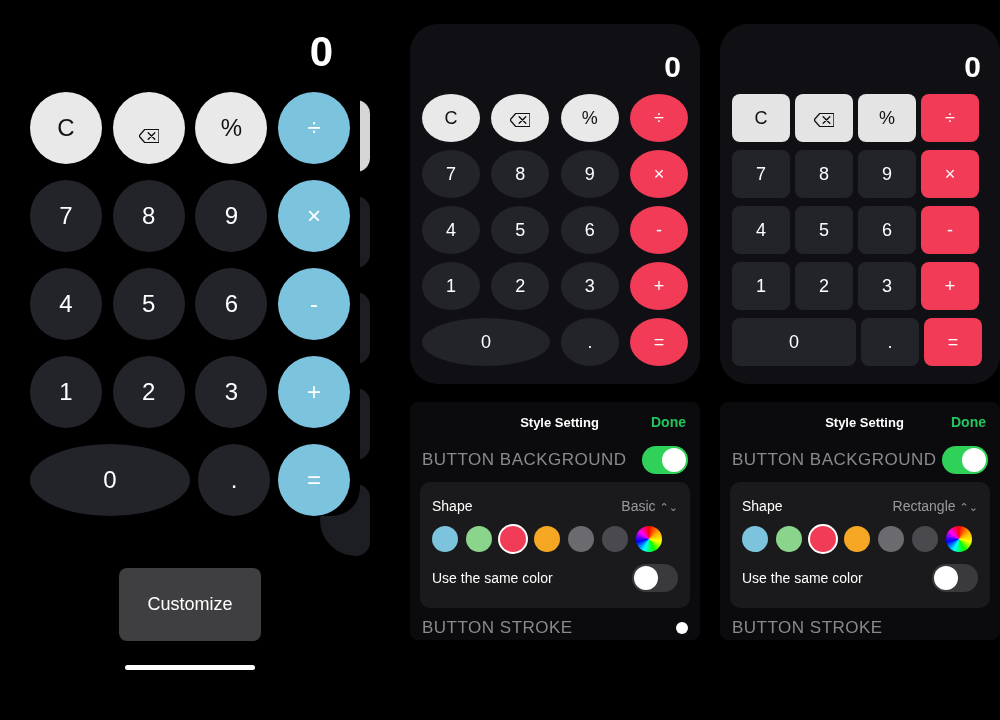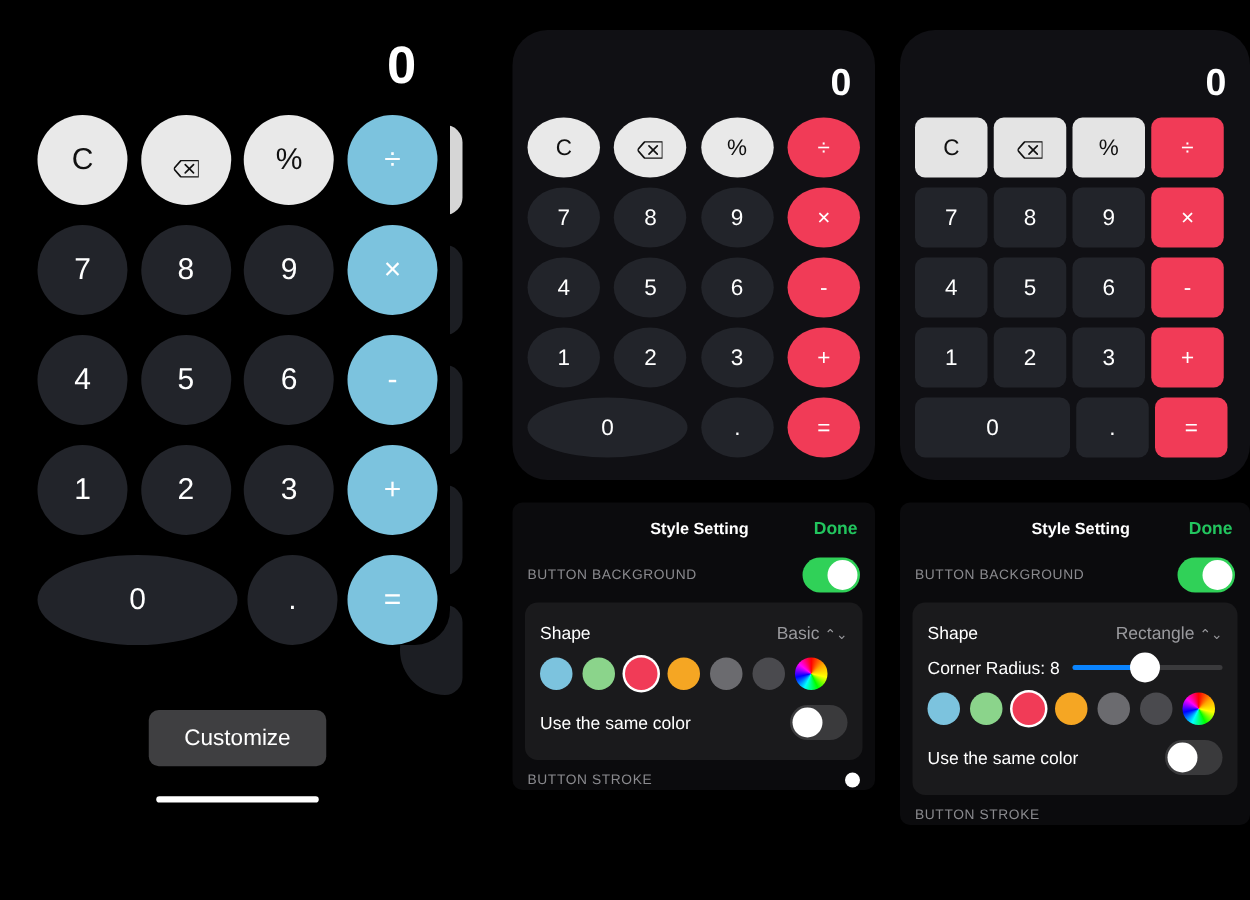"BUTTON BACKGROUND" .sect-label { font-size: 11px -> 17px }
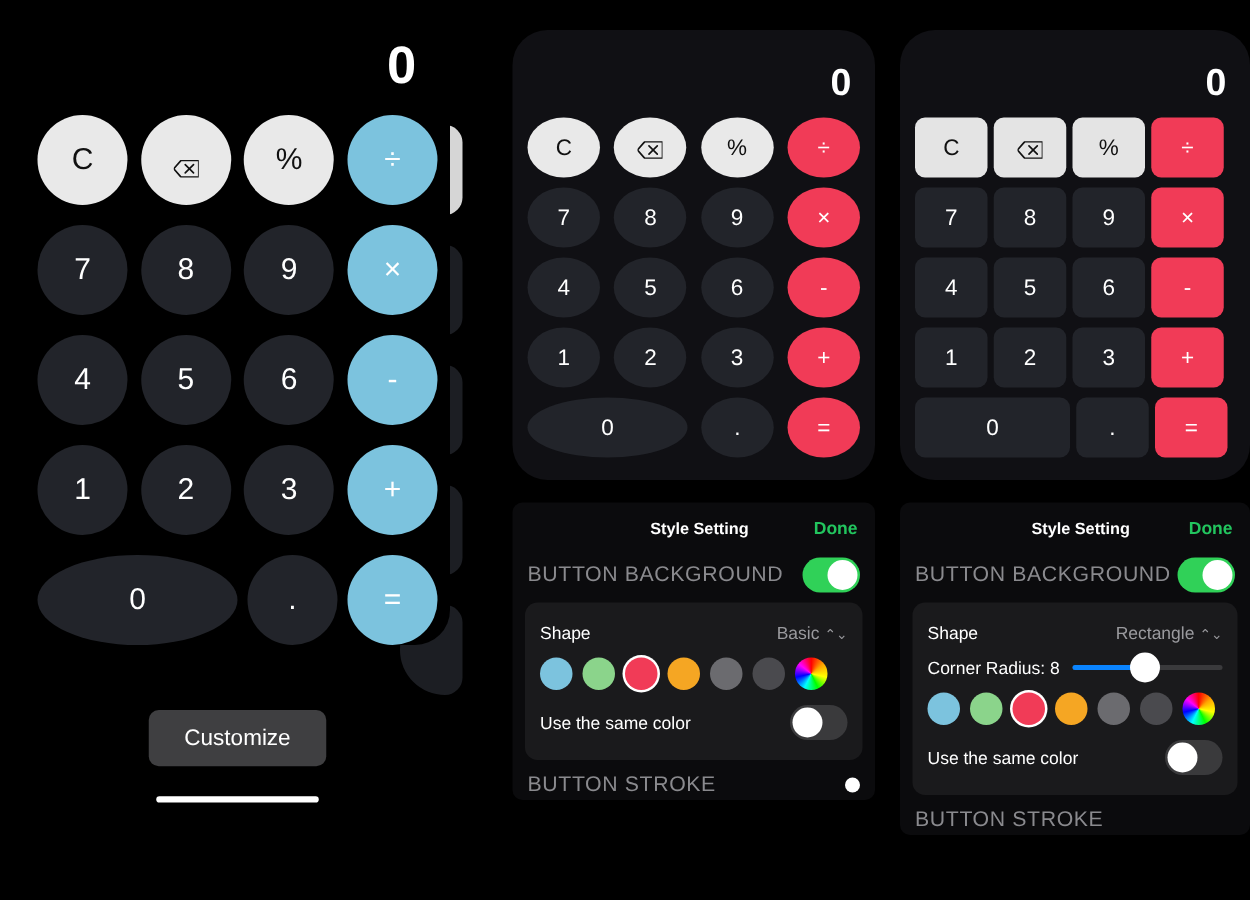"Corner Radius: 8" div.rowline { html: <div> <span>Corner Radius: 8</span> <div> <div></div> <div></div> </div> </div> -> none }
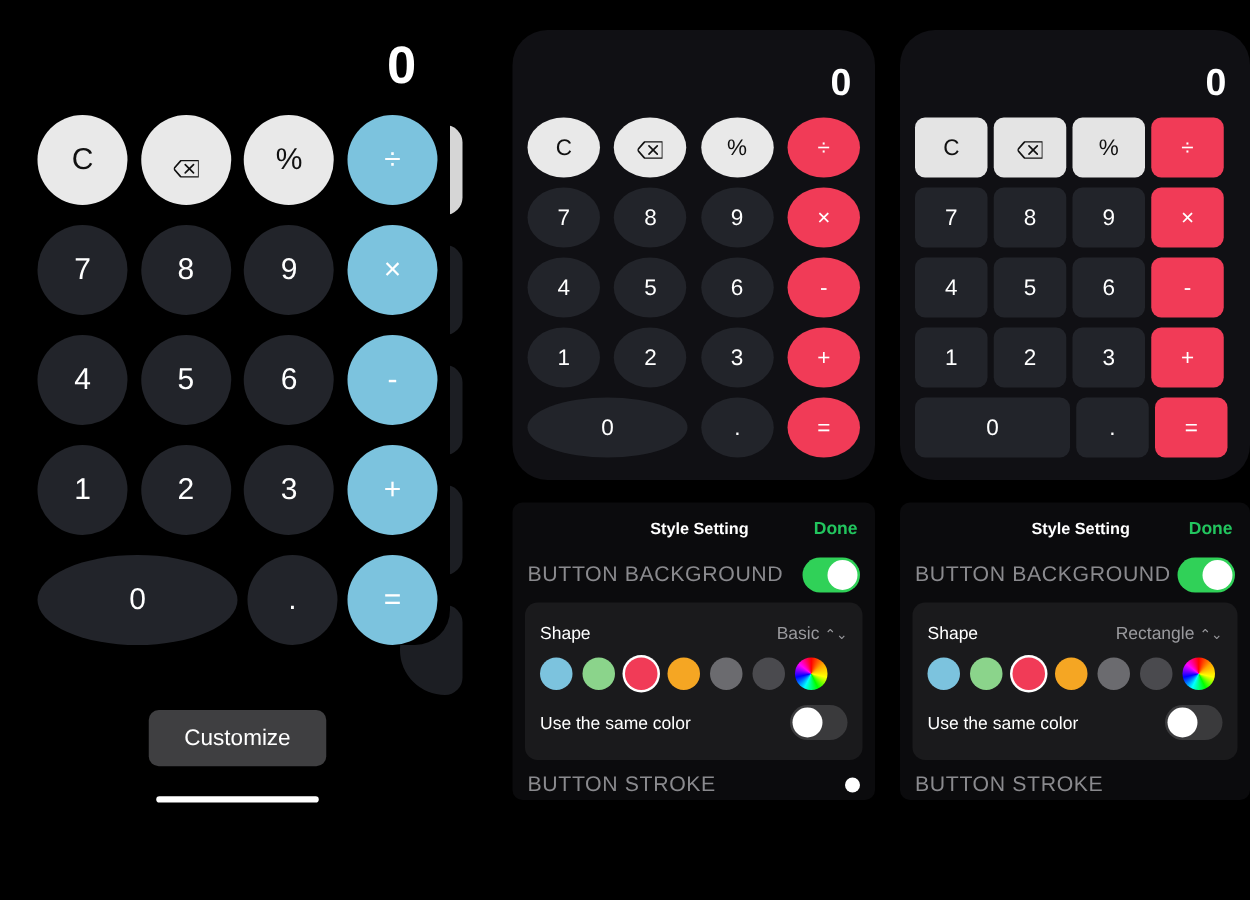"Customize" .customize { padding: 12px 28px -> 26px 28px }
